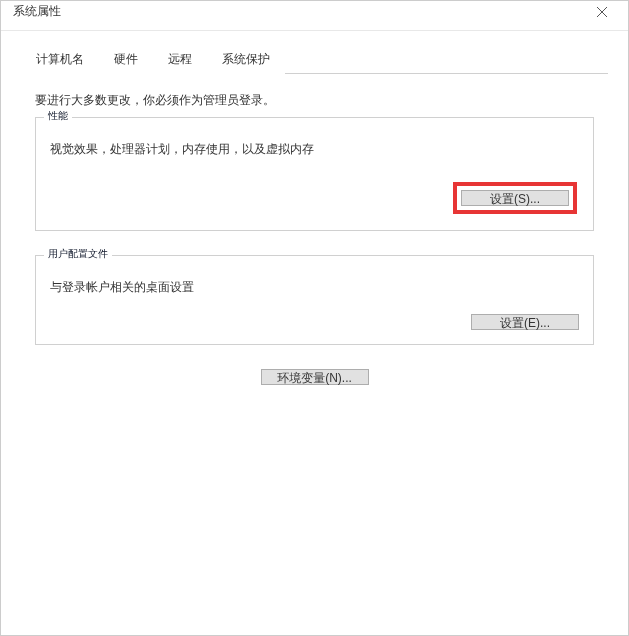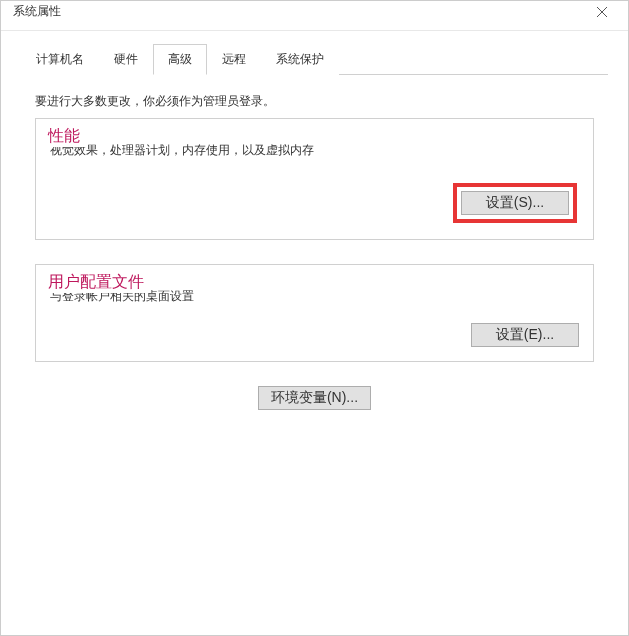"高级" div.tab { html: <div>高级</div> -> none }
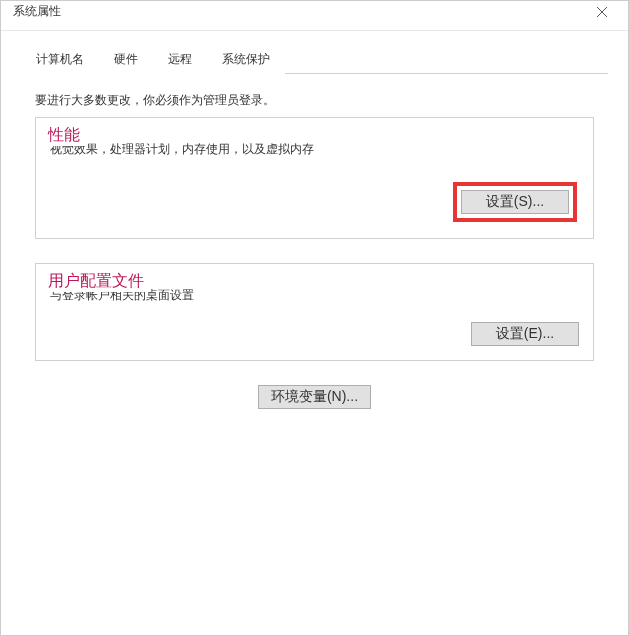"性能" .group-title { color: #be185d -> #0f172a; font-size: 16px -> 10px; margin-top: 16px -> none }
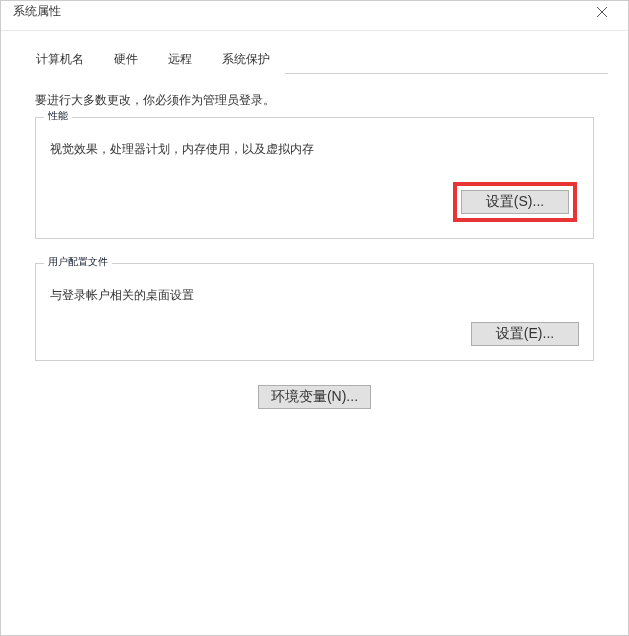"设置(S)..." .btn { font-size: 14px -> 12px; height: 24px -> 16px }
